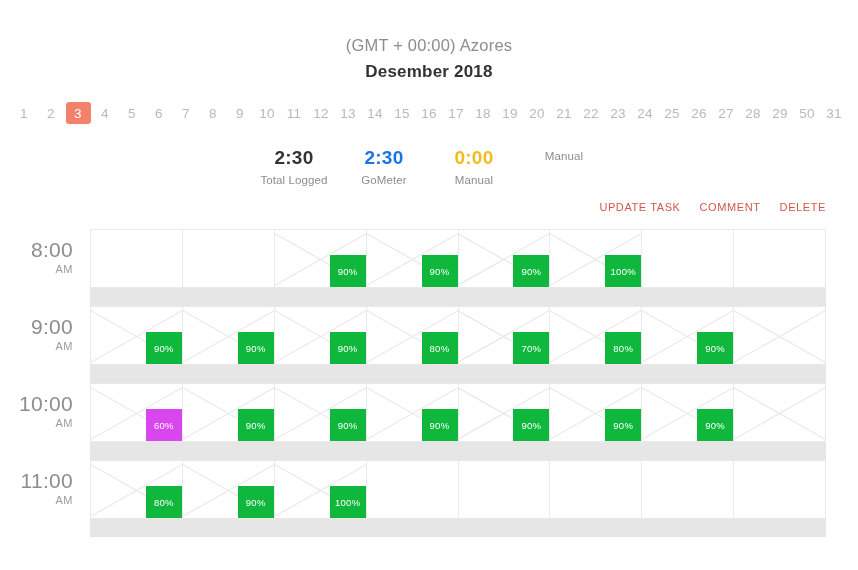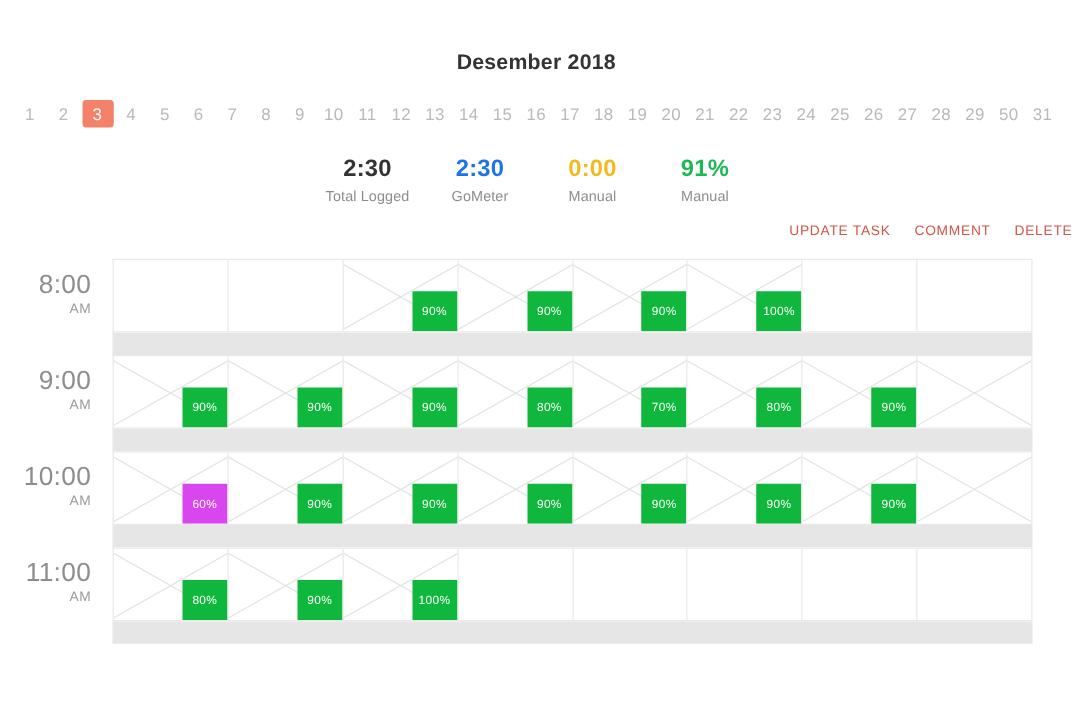"(GMT + 00:00) Azores" div.tz { html: none -> <div>(GMT + 00:00) Azores</div> }
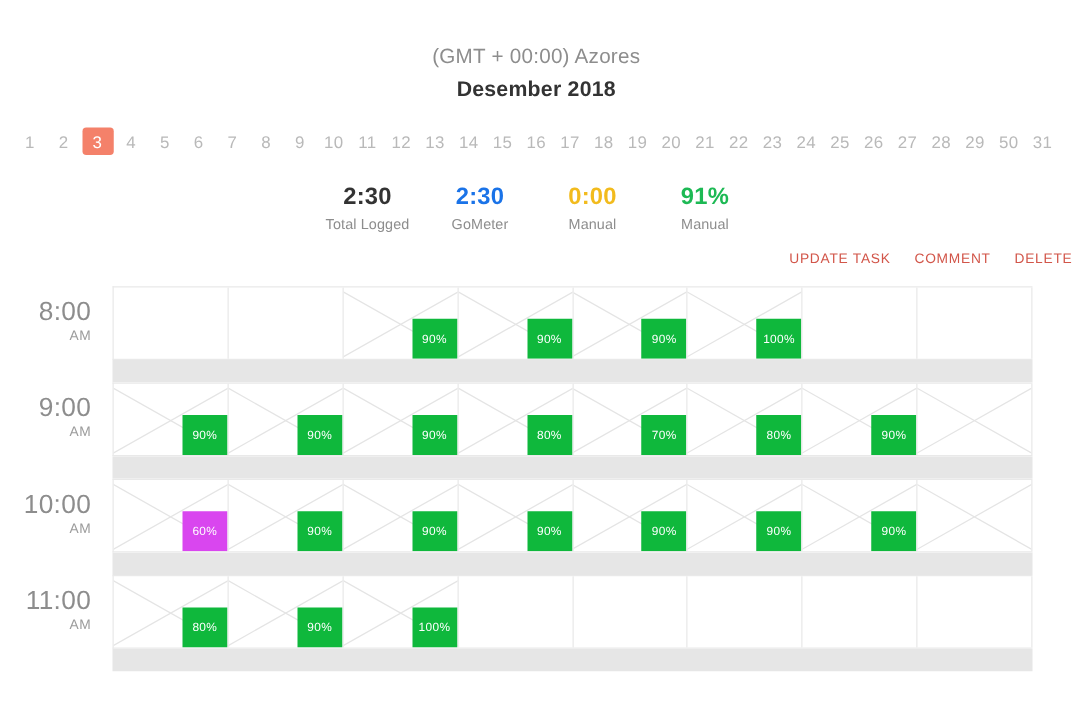"91%" div.v { html: <div>91%</div> -> none }
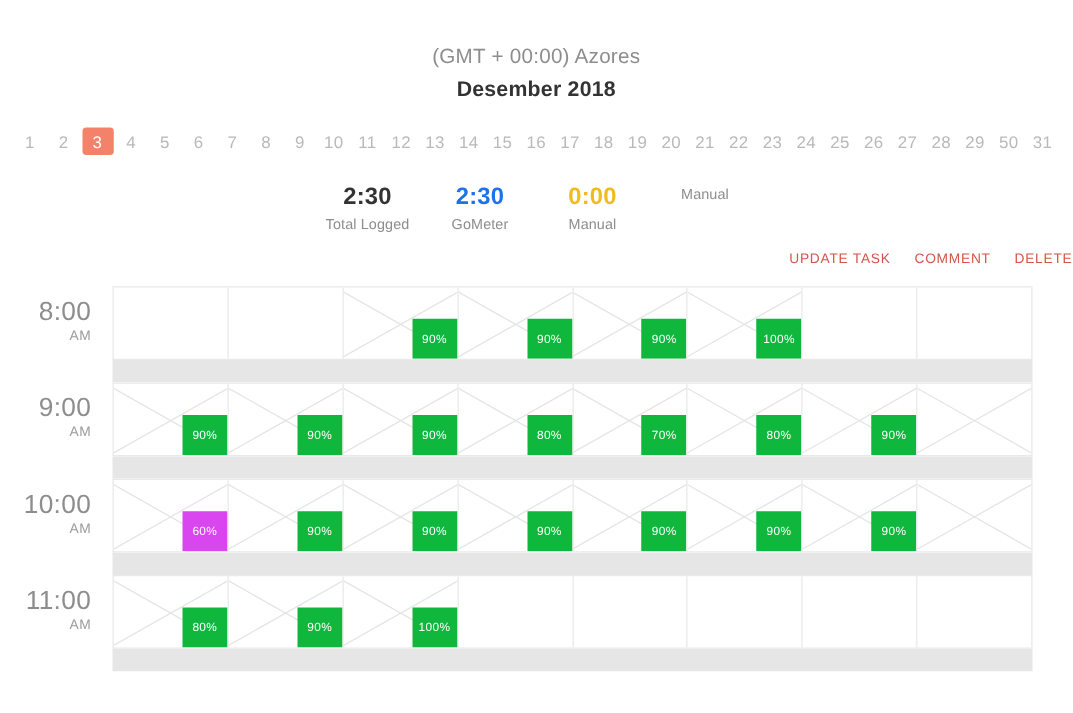"UPDATE TASK" .actions { padding-right: none -> 32px }
